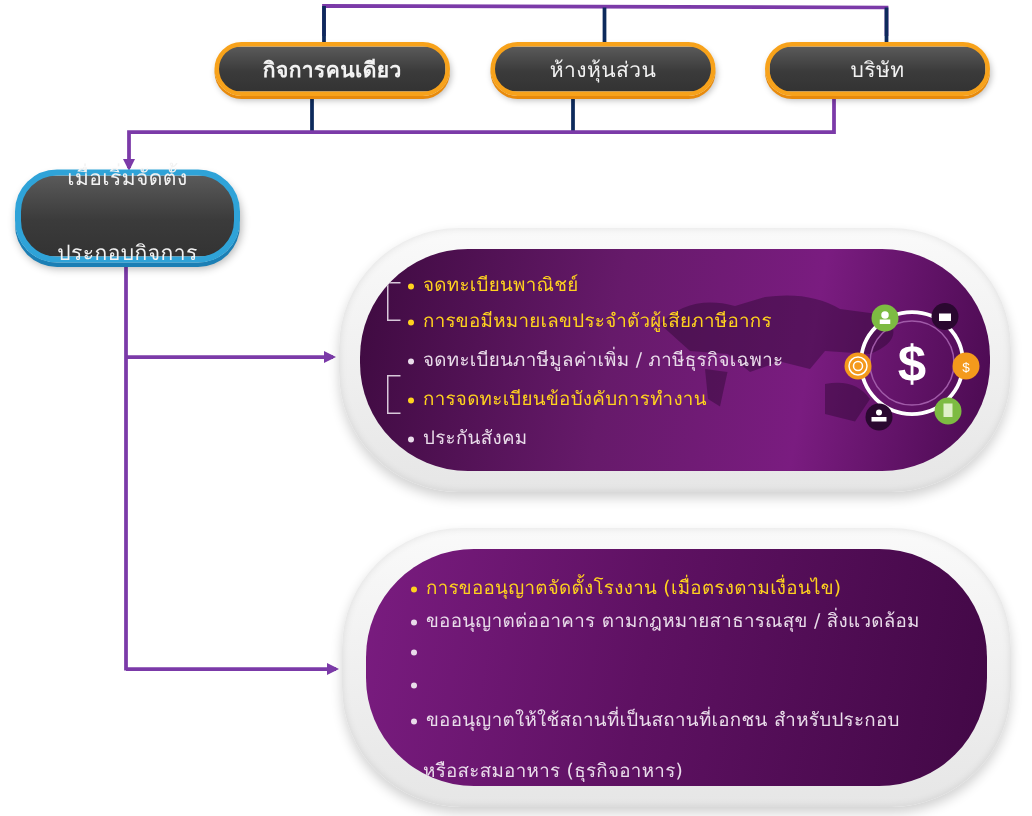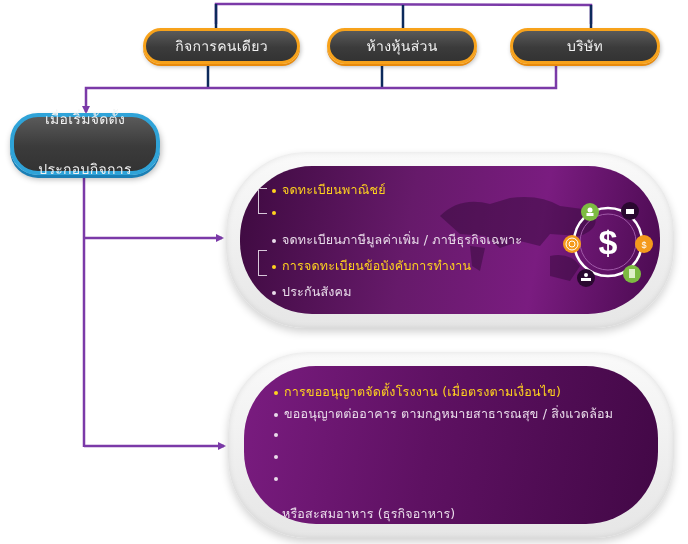"กิจการคนเดียว" div.pill { font-weight: none -> bold }
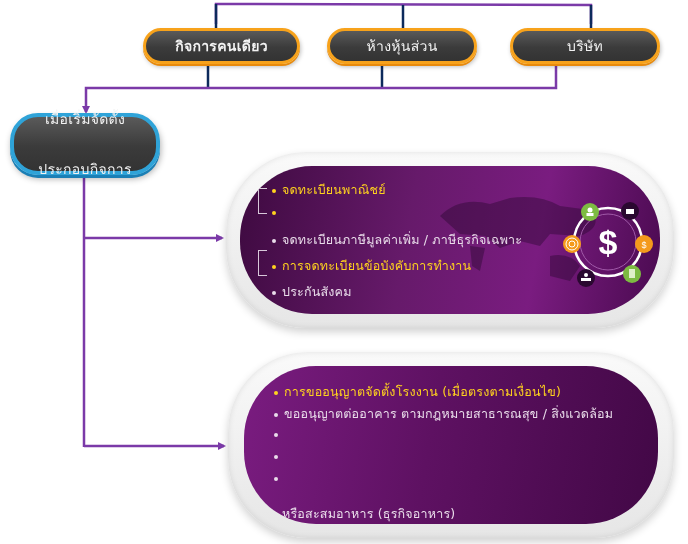"การขอมีหมายเลขประจำตัวผู้เสียภาษีอากร" span { html: none -> <span>การขอมีหมายเลขประจำตัวผู้เสียภาษีอากร</span> }
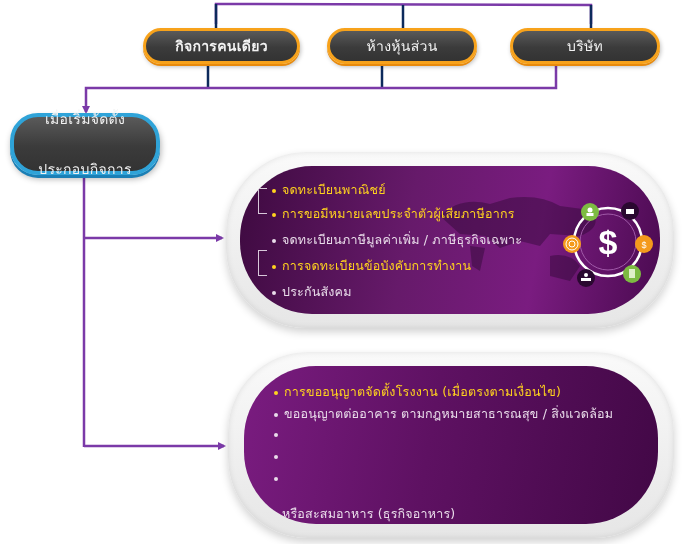"ขออนุญาตให้ใช้สถานที่เป็นสถานที่เอกชน" span { html: none -> <span>ขออนุญาตให้ใช้สถานที่เป็นสถานที่เอกชน สำหรับประกอบ</span> }
